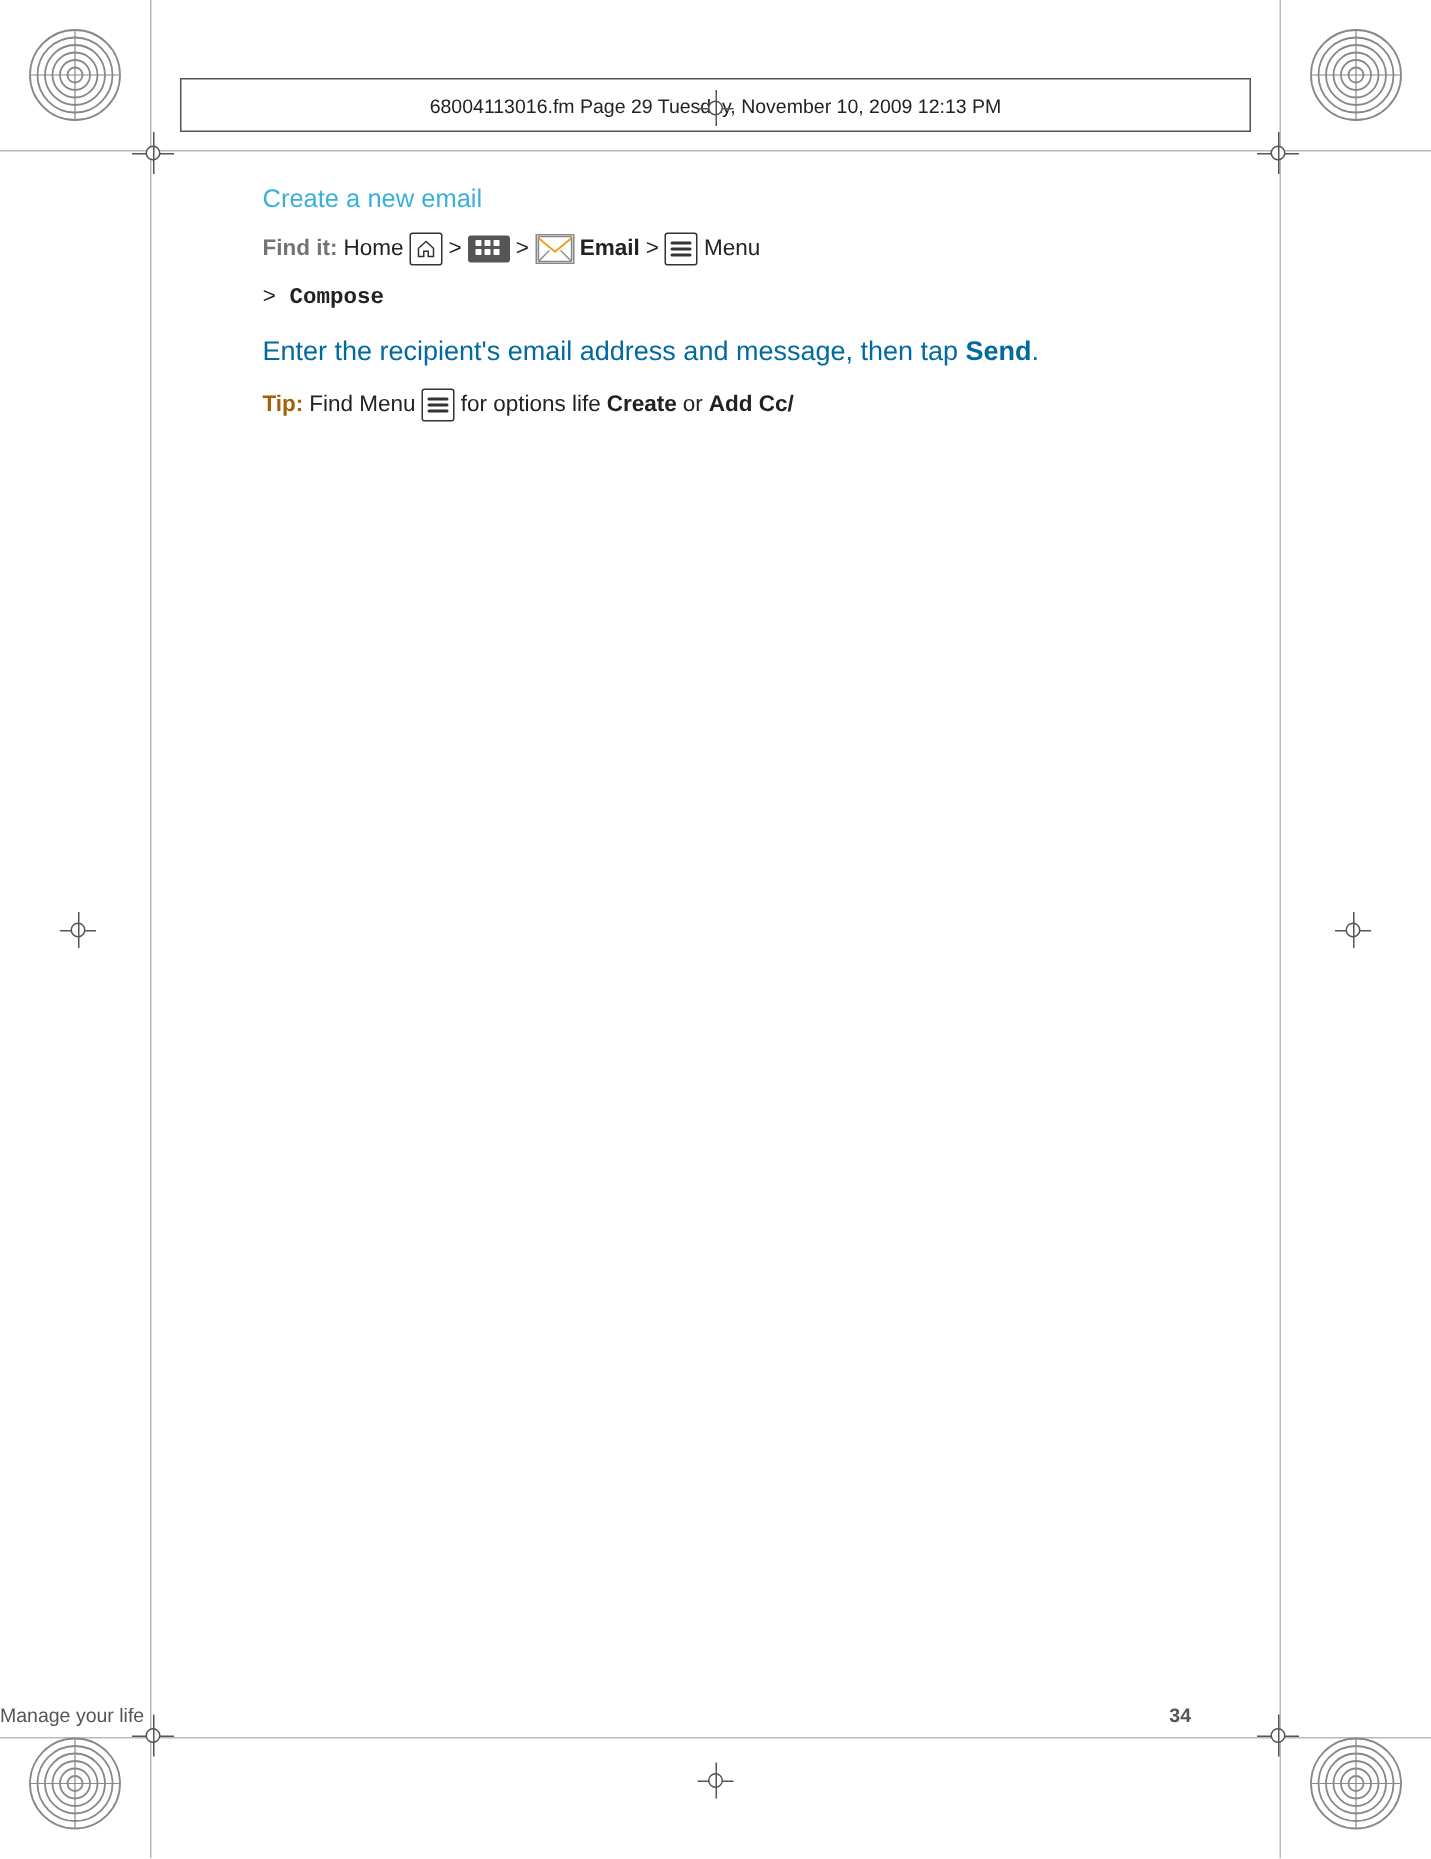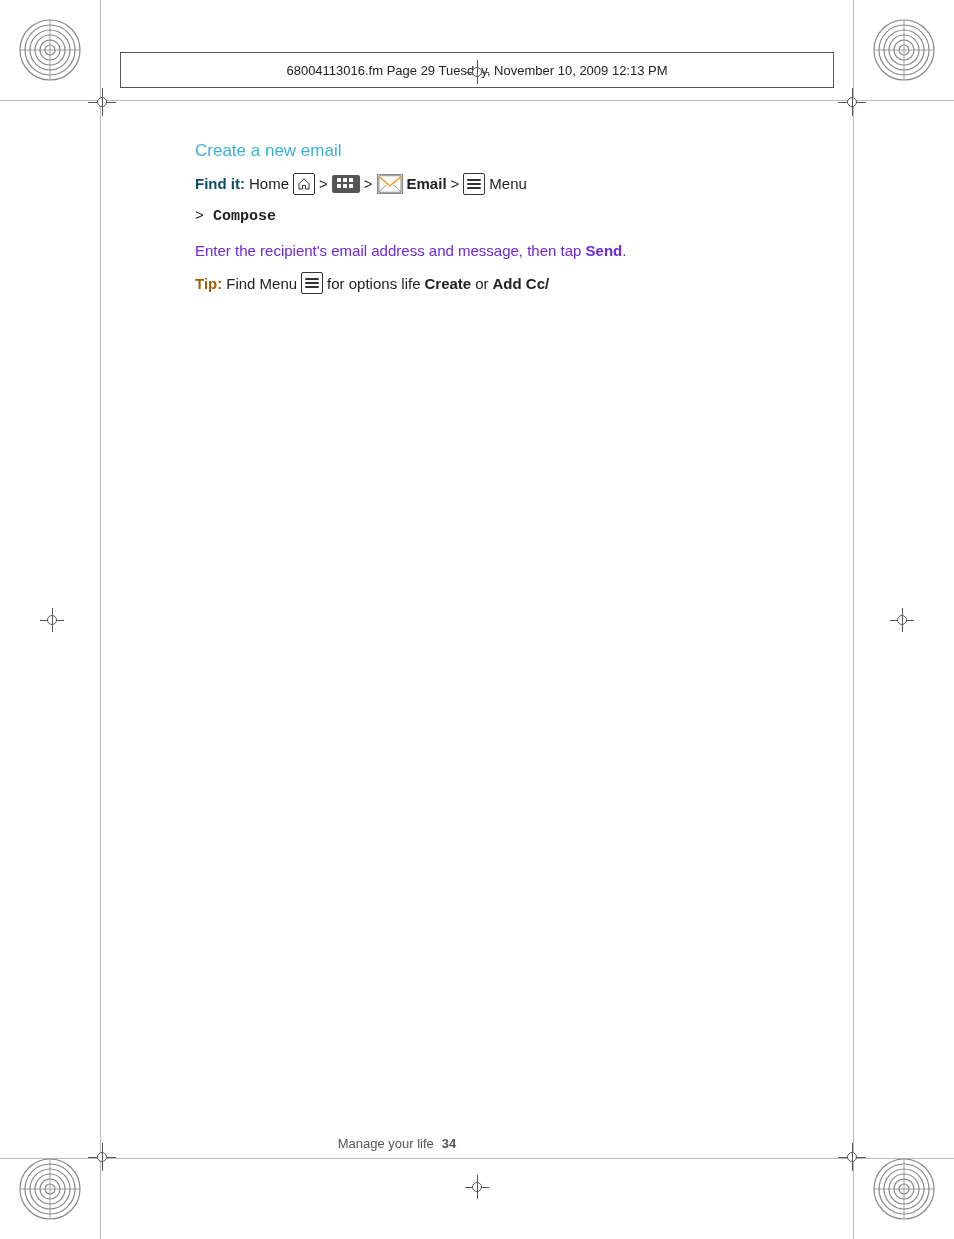"Create a new email" .content { margin-left: 20px -> none; top: 141px -> 123px }
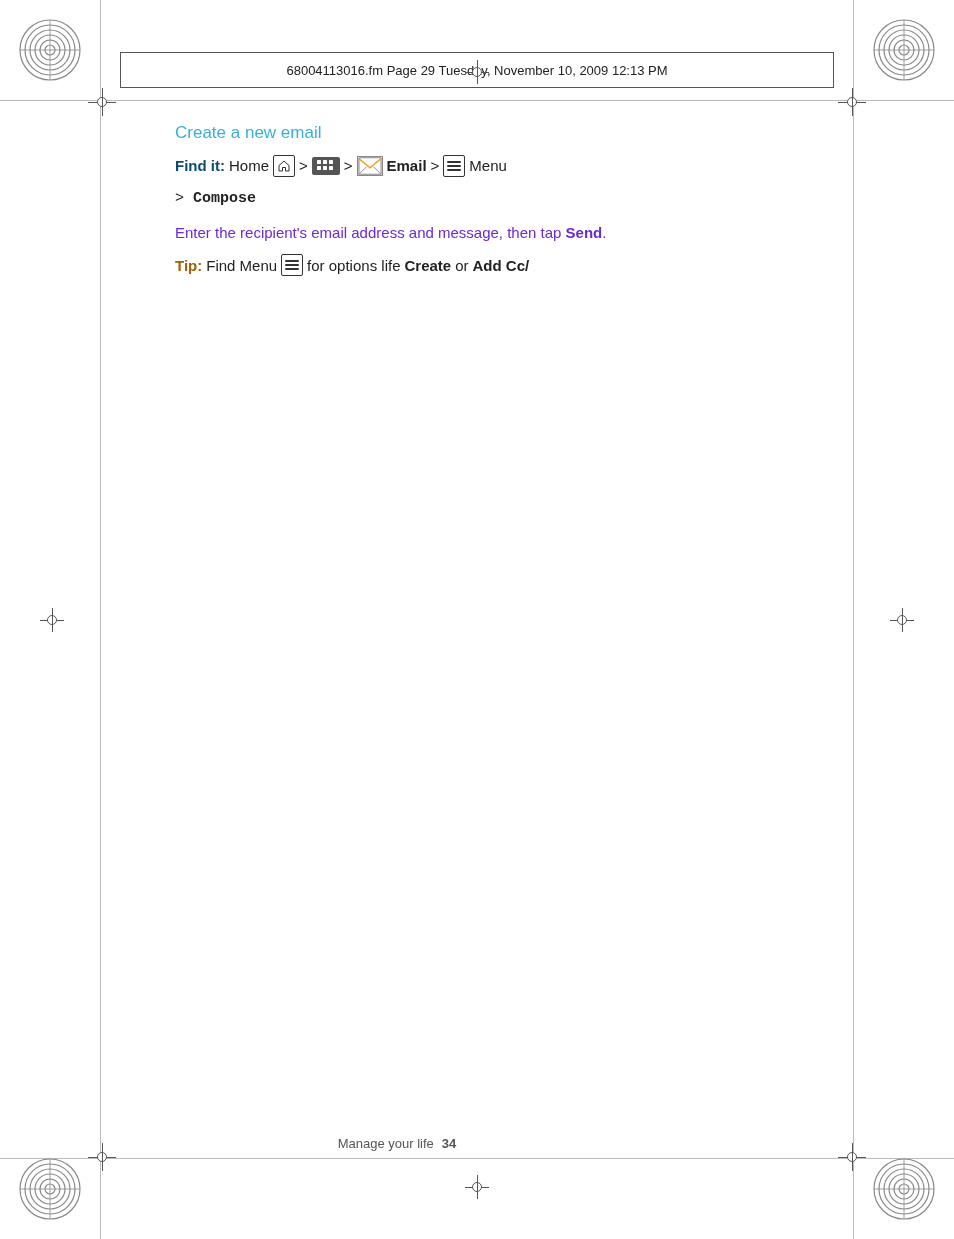"Find it:" .find-it-label { color: #0c4a6e -> #737373 }
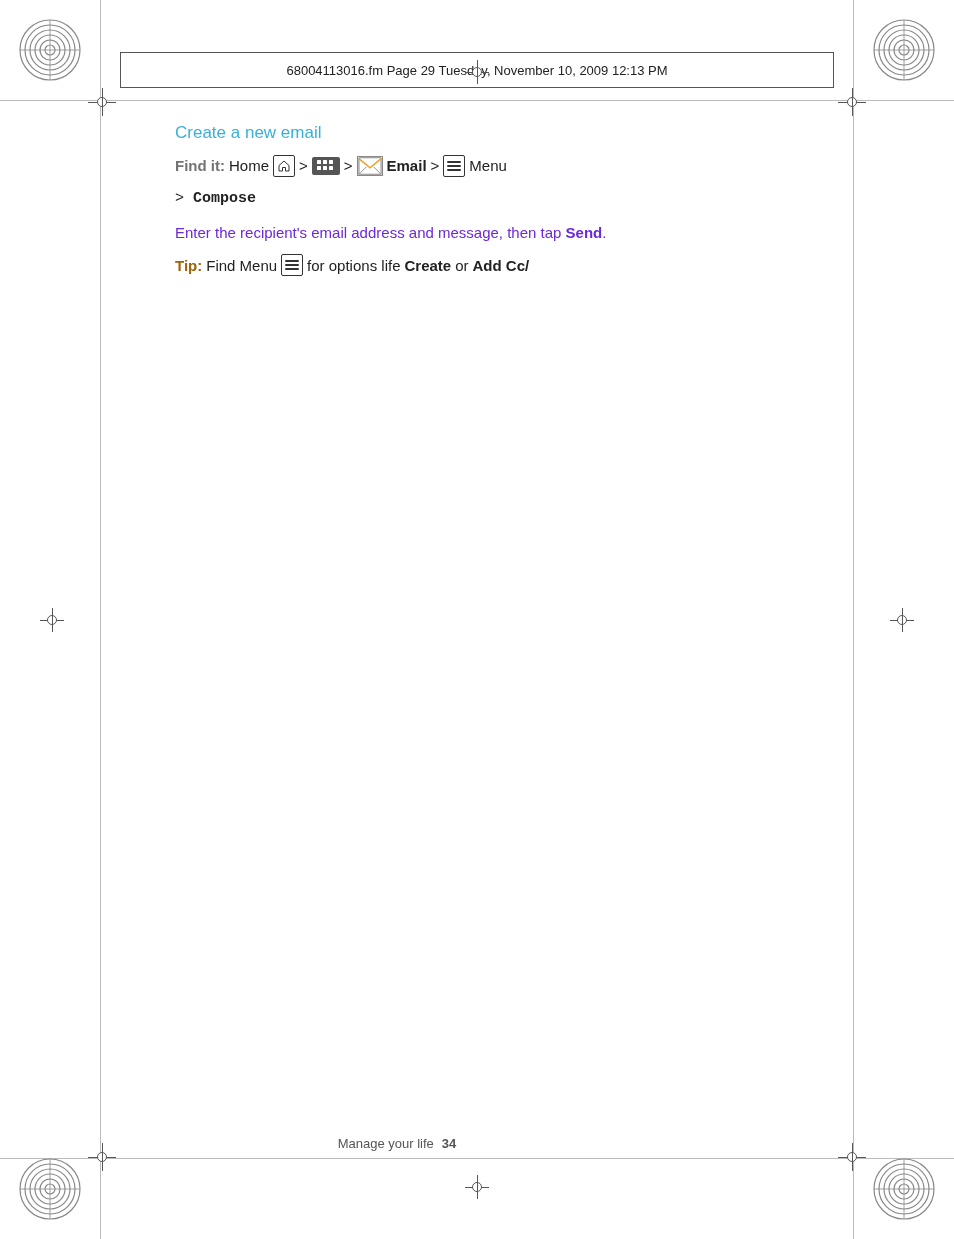"Enter the recipient's email address" .description { color: #6d28d9 -> #0369a1; font-size: 15px -> 18px }
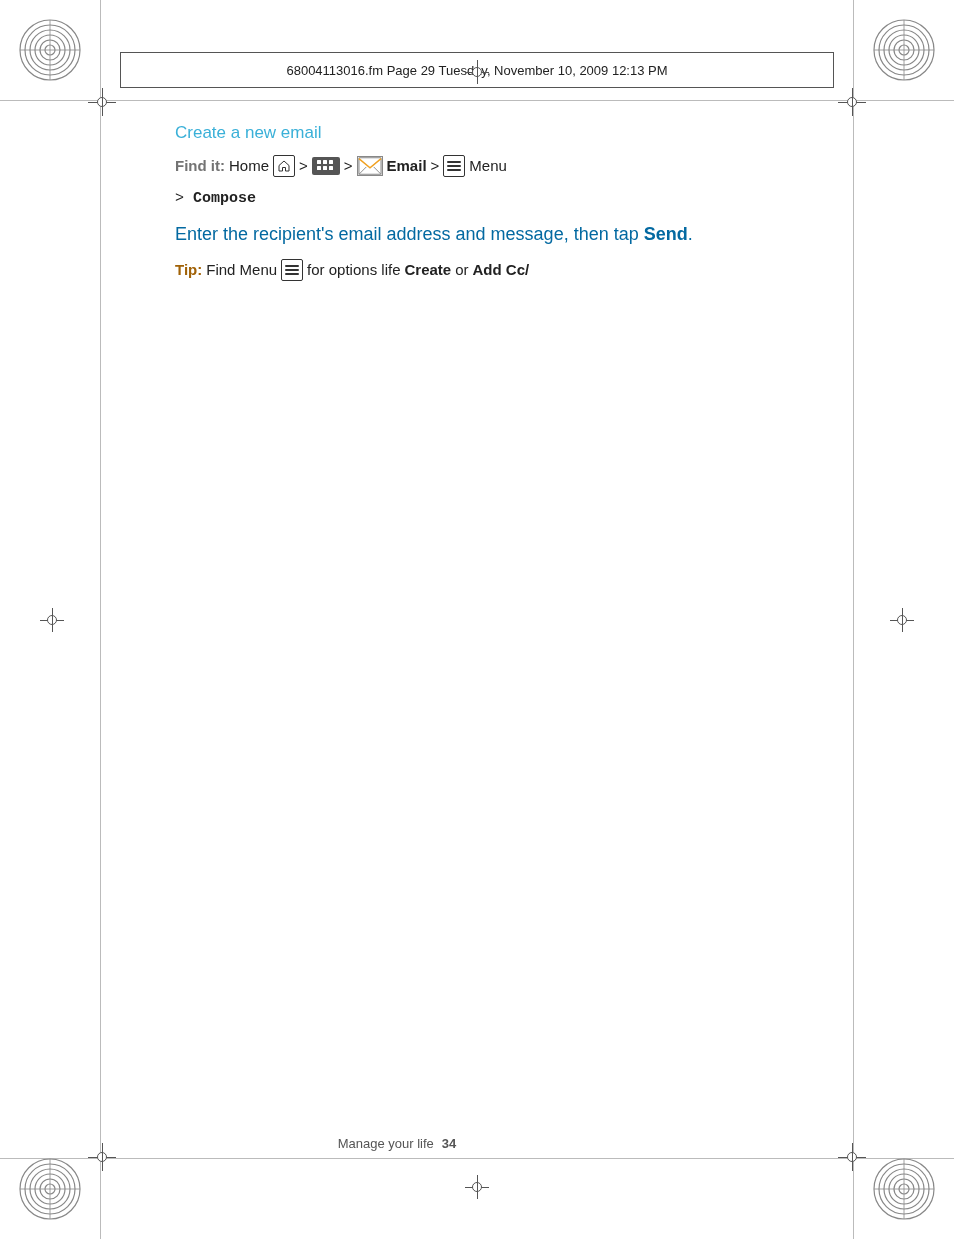"Manage your life" .footer { justify-content: center -> space-between }
